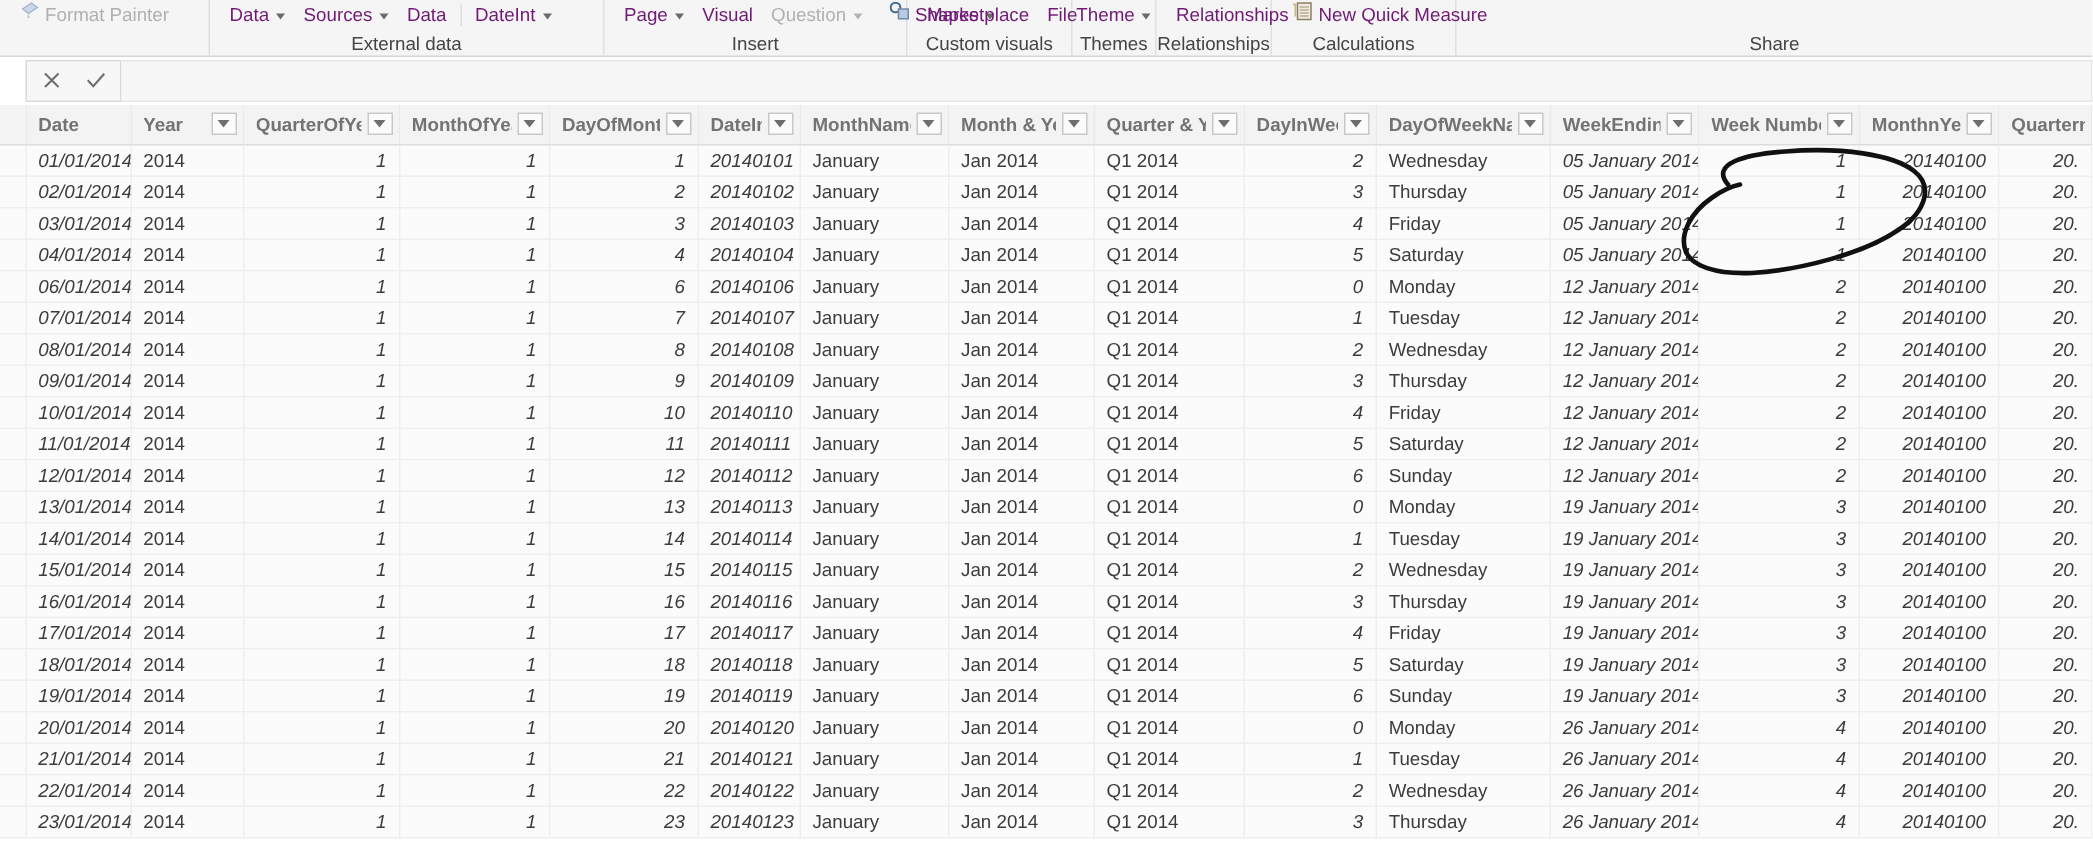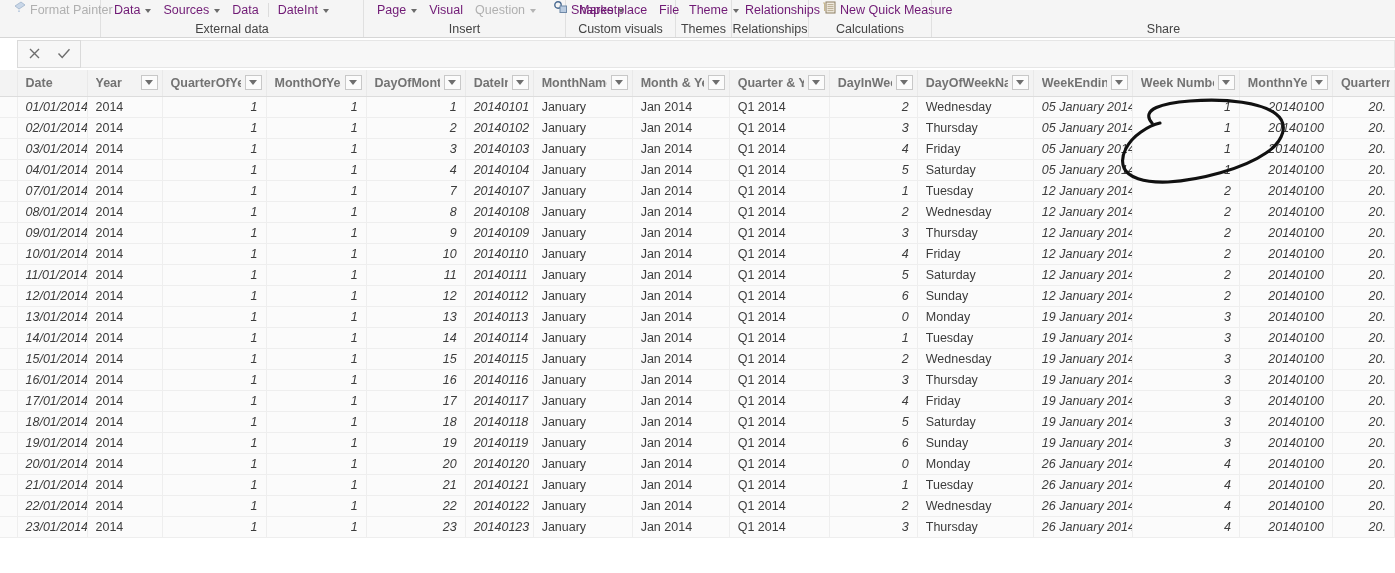"Format Painter" div.rib-group { width: 101px -> 140px }
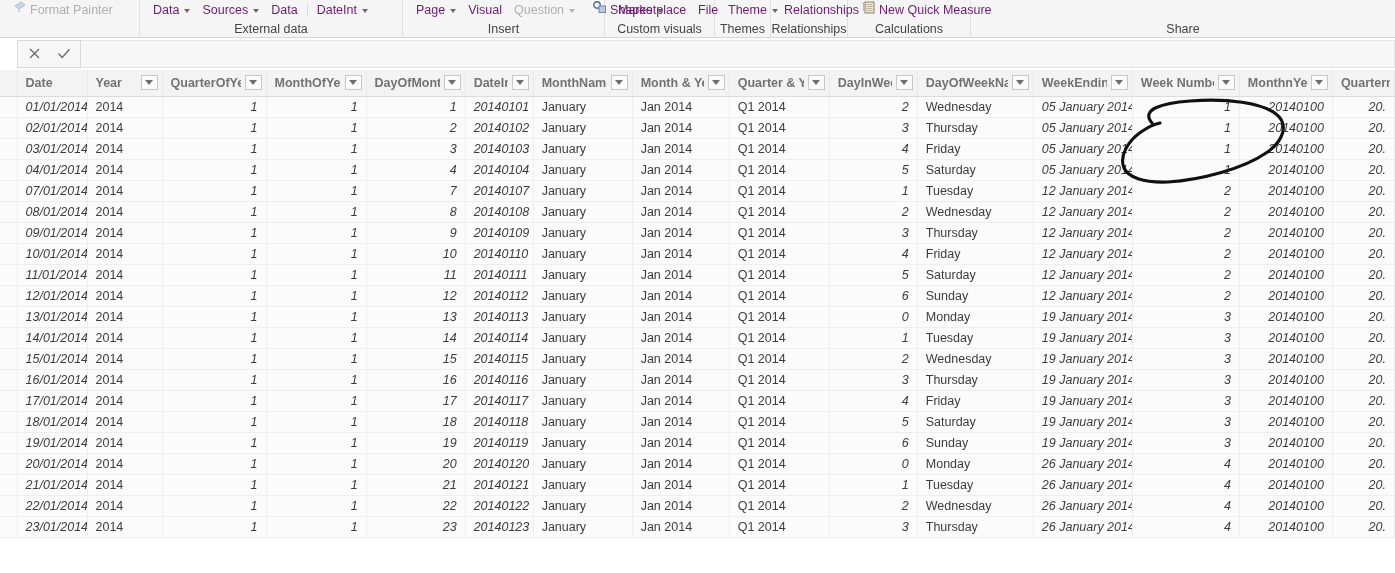"Theme" div.rib-group { align-items: none -> center }
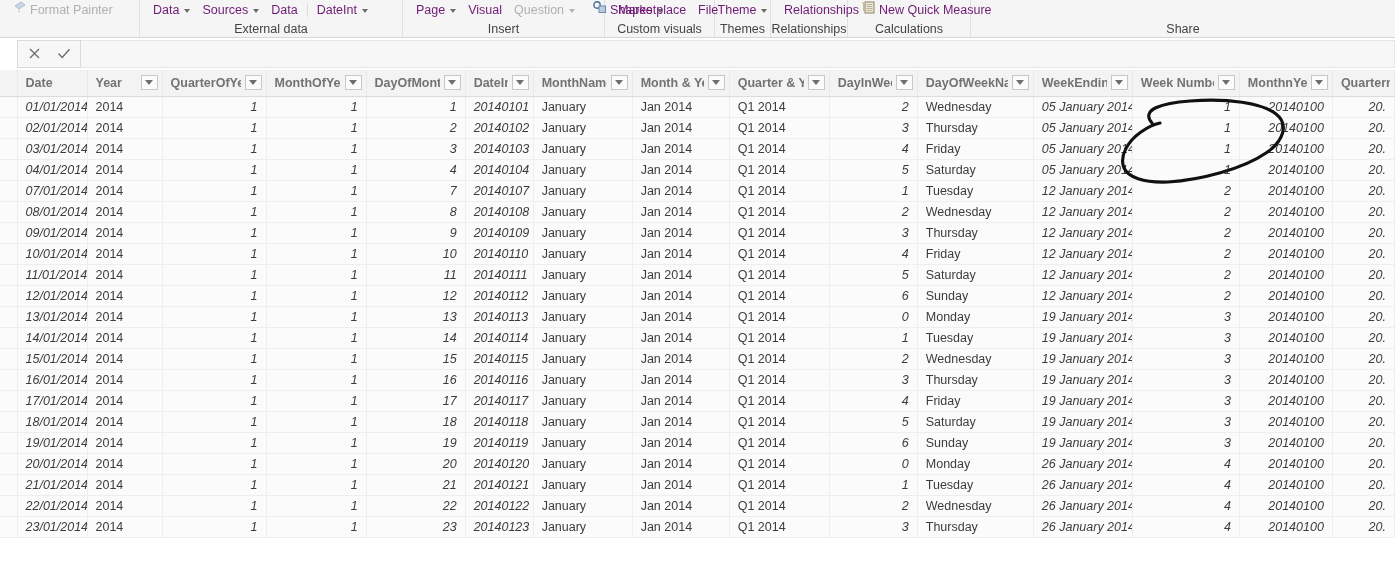"06/01/2014" tr { html: none -> <tr> <td></td> <td>06/01/2014</td> <td>2014</td> <td>1</td> <td>1</td> <td>6</td> <td>20140106</td> <td>January</td> <td>Jan 2014</td> <td>Q1 2014</td> <td>0</td> <td>Monday</td> <td>12 January 2014</td> <td>2</td> <td>20140100</td> <td>20.</td> </tr> }
